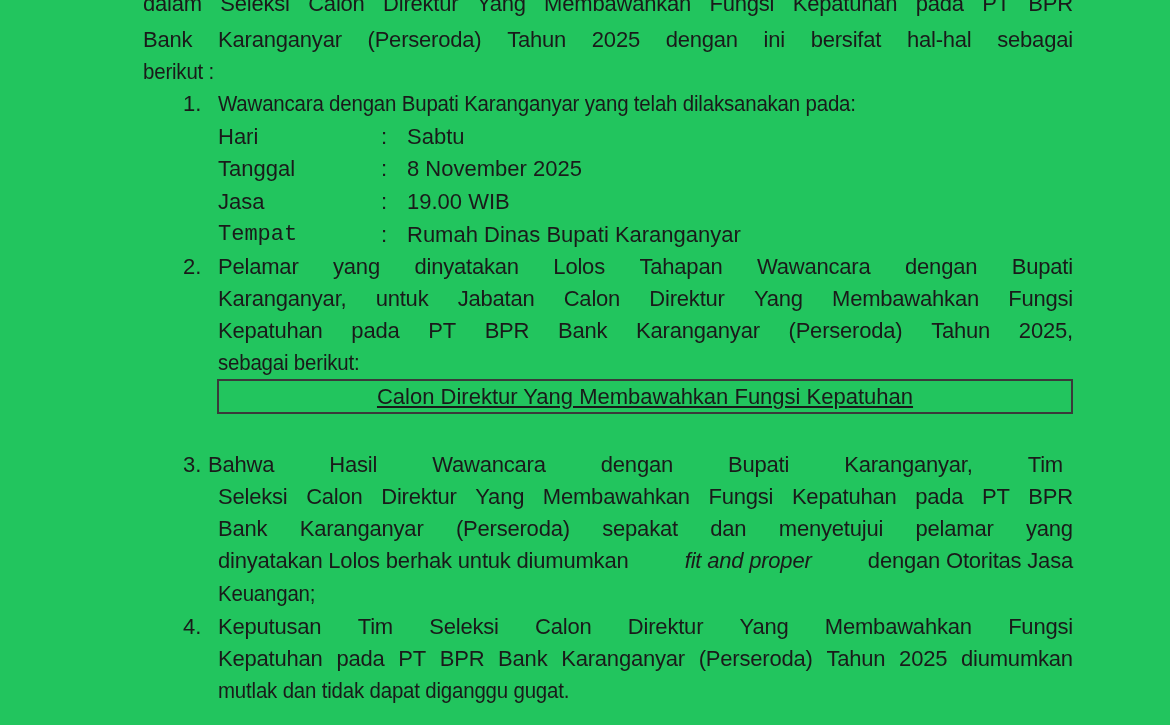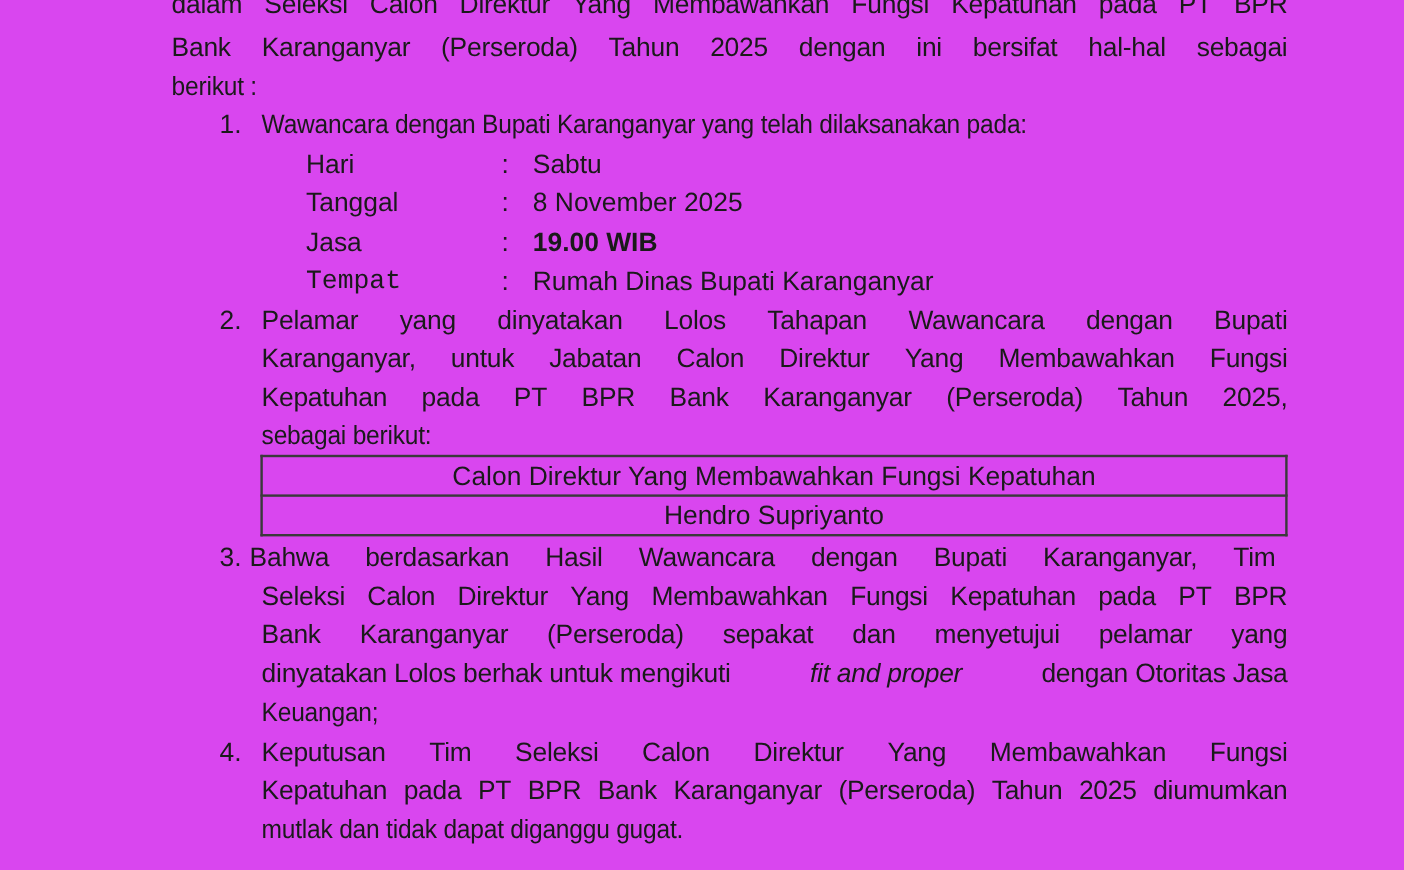"dalam" .page { background: #d946ef -> #22c55e }
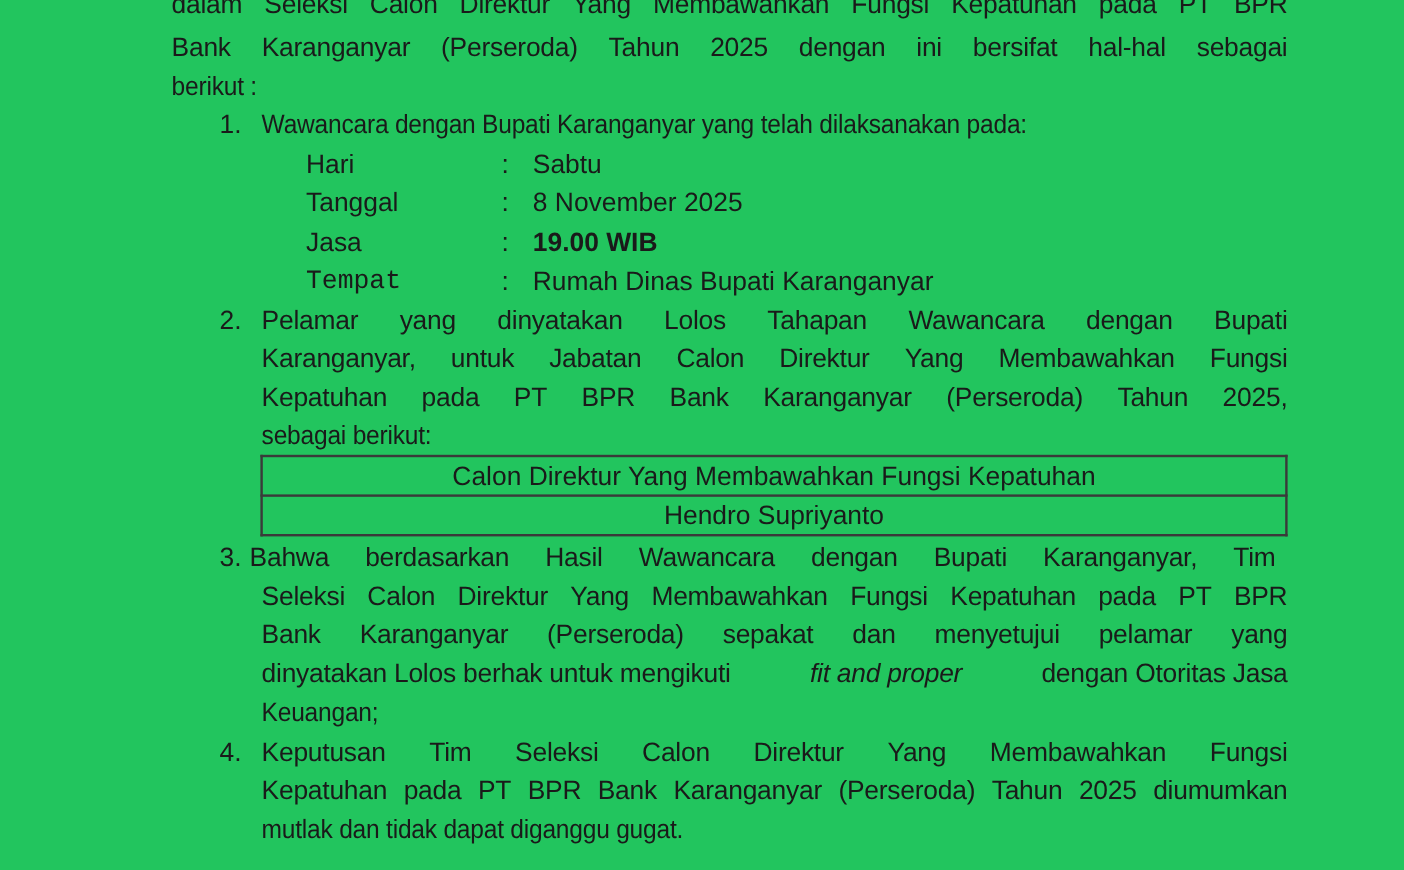"Hari" .row-label, .row-colon, .row-value { margin-left: 37px -> none }
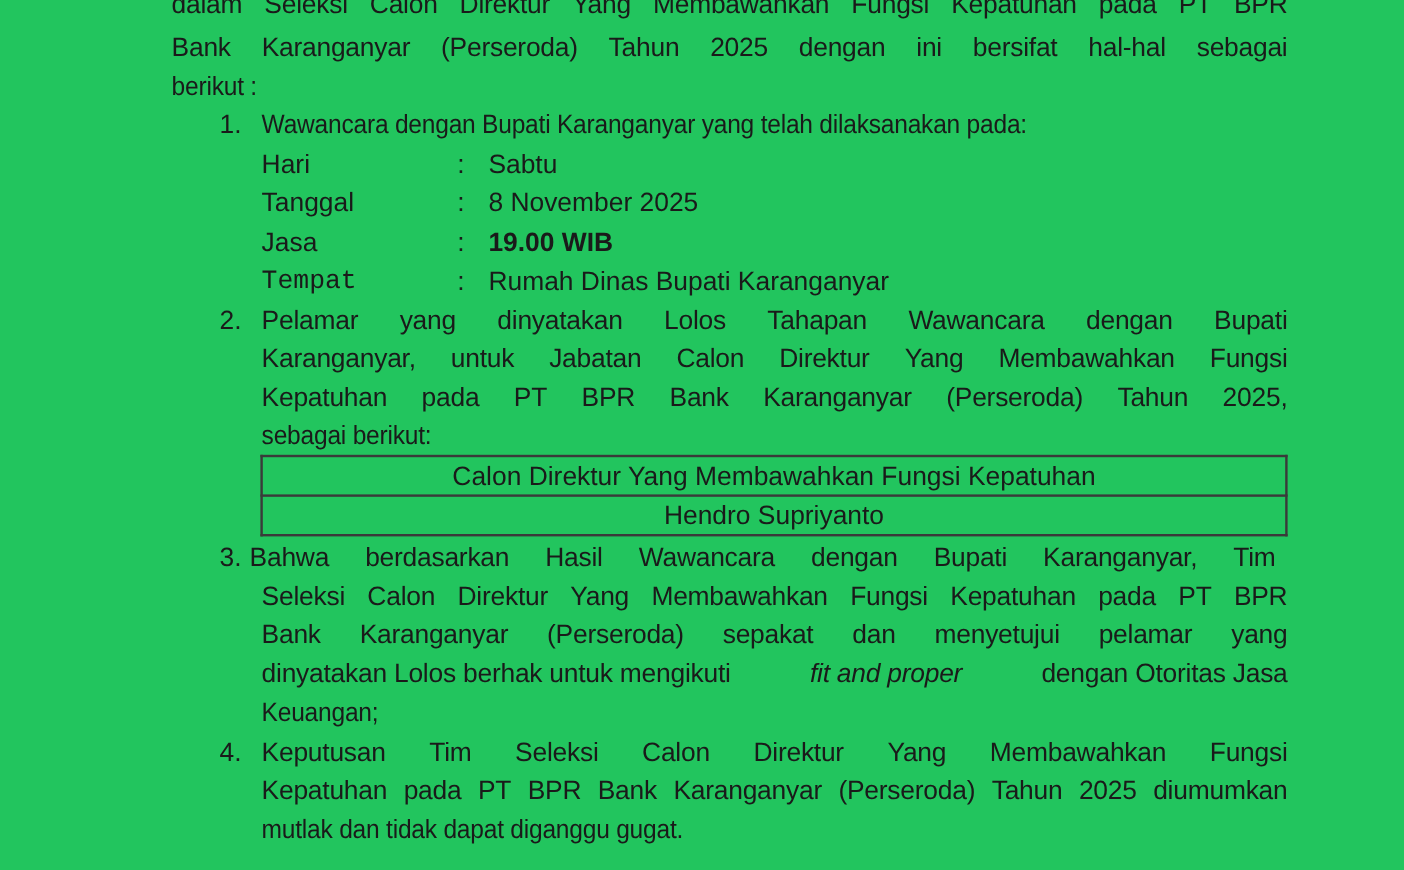"19.00 WIB" div.row-value { font-weight: bold -> none }
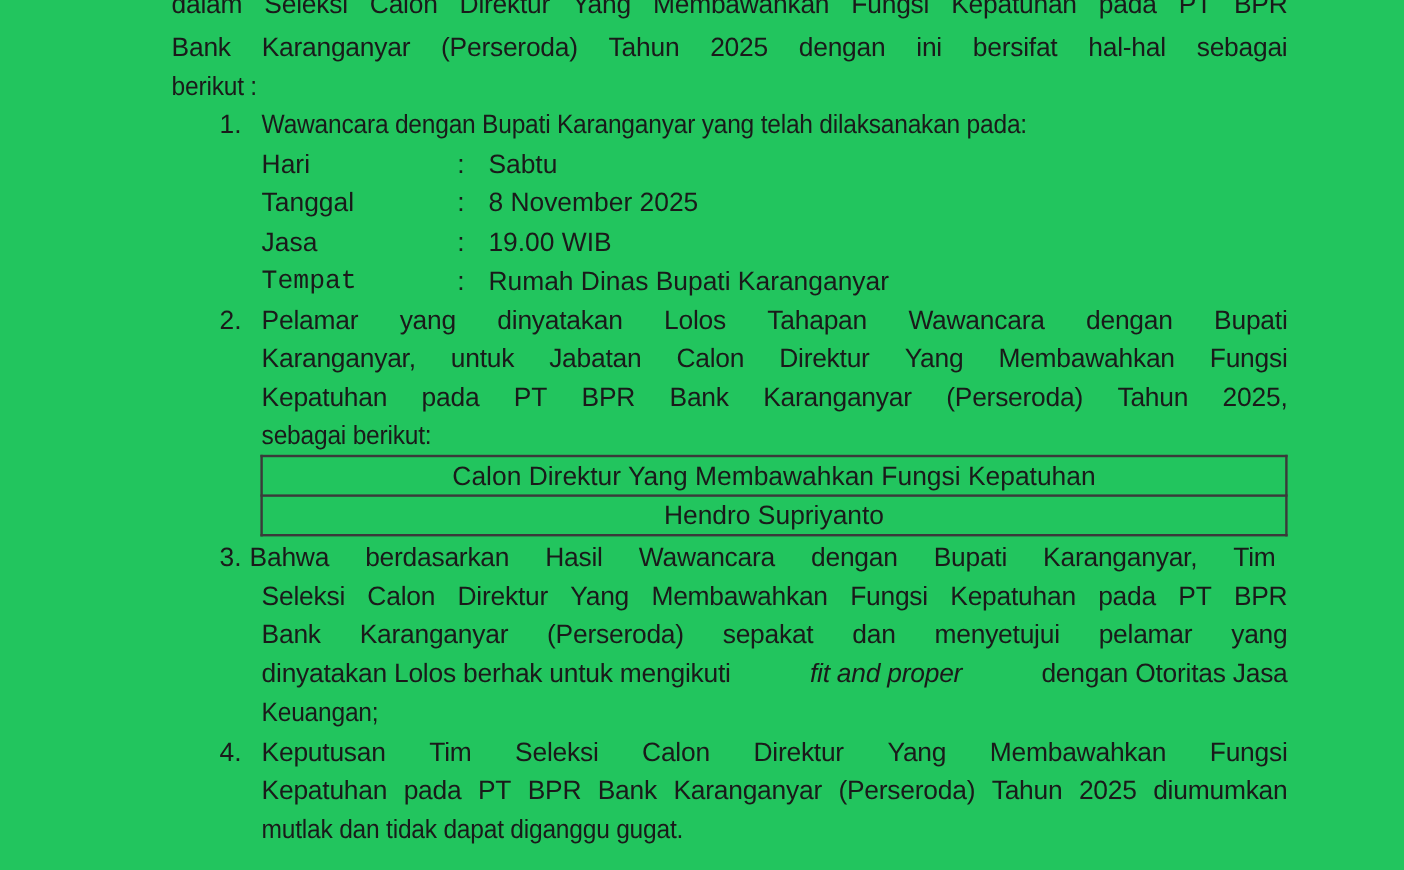"Calon Direktur Yang Membawahkan Fungsi" table.result td { text-decoration: none -> underline }
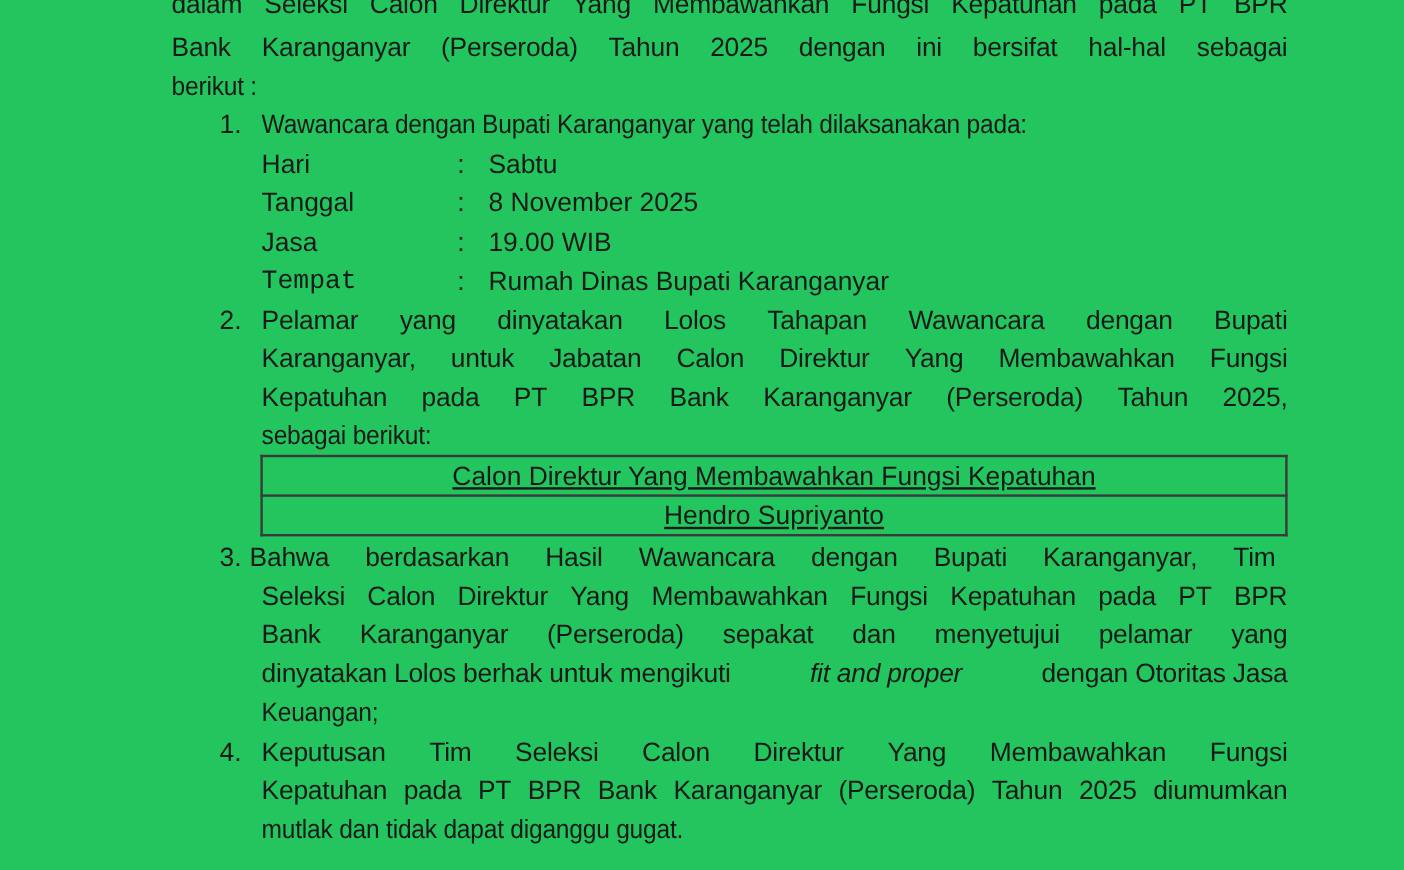"Hendro Supriyanto" tr { html: <tr> <td>Hendro Supriyanto</td> </tr> -> none }
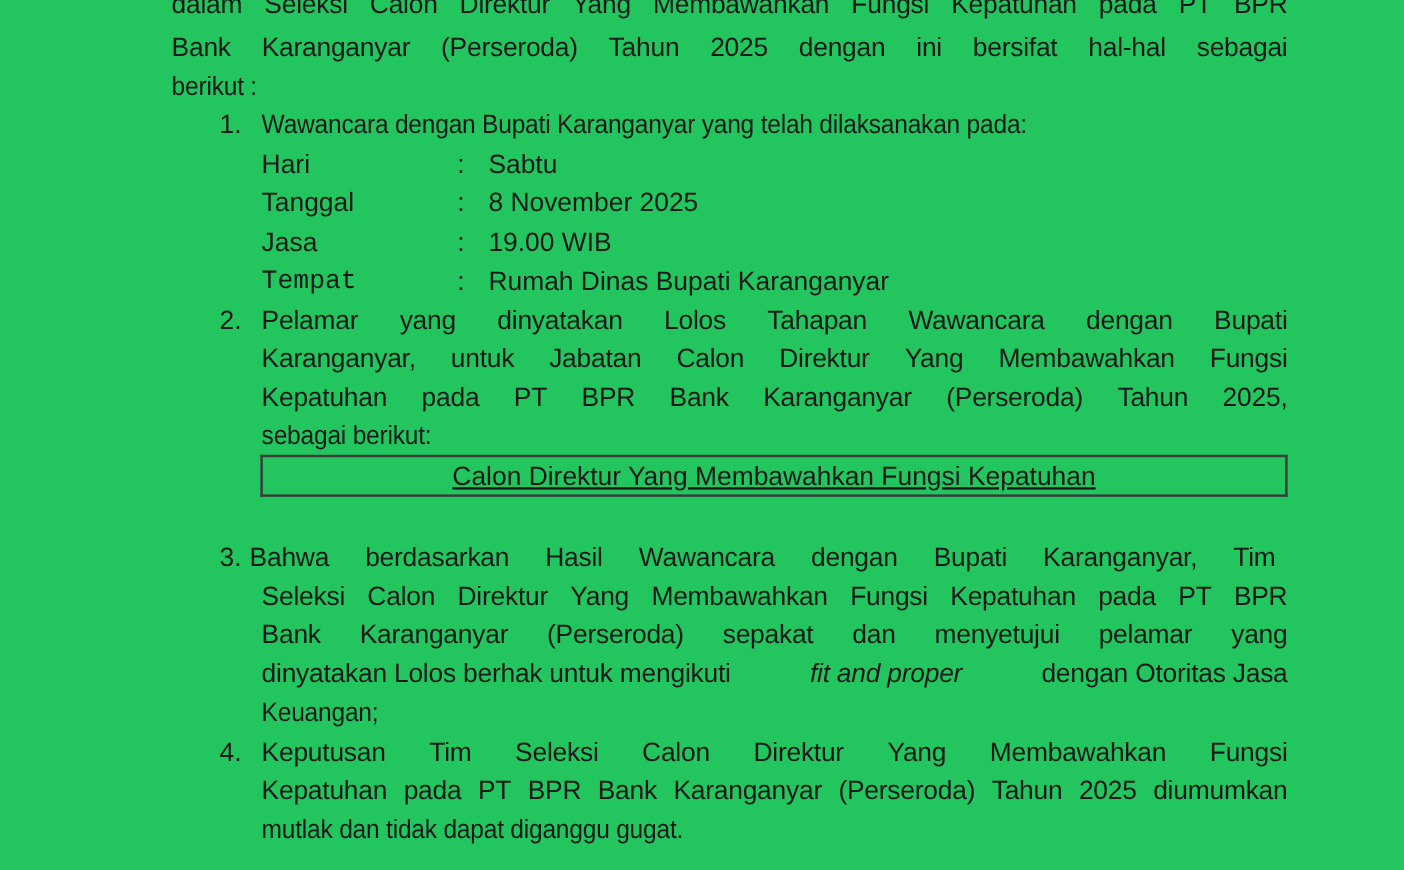"berdasarkan" span { html: <span>berdasarkan</span> -> none }
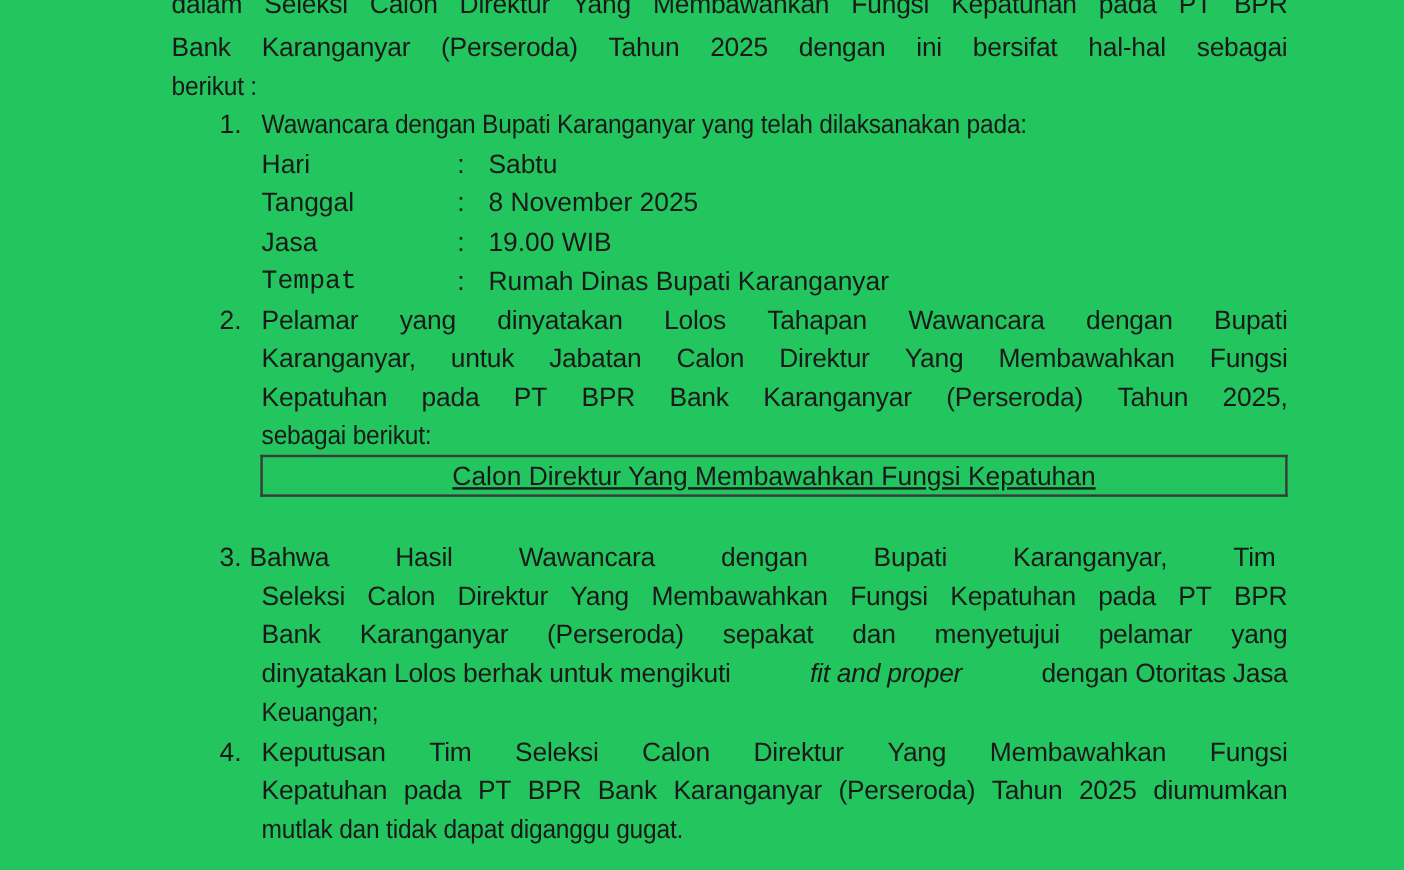"dinyatakan Lolos berhak untuk mengikuti" span { text: mengikuti -> diumumkan }
